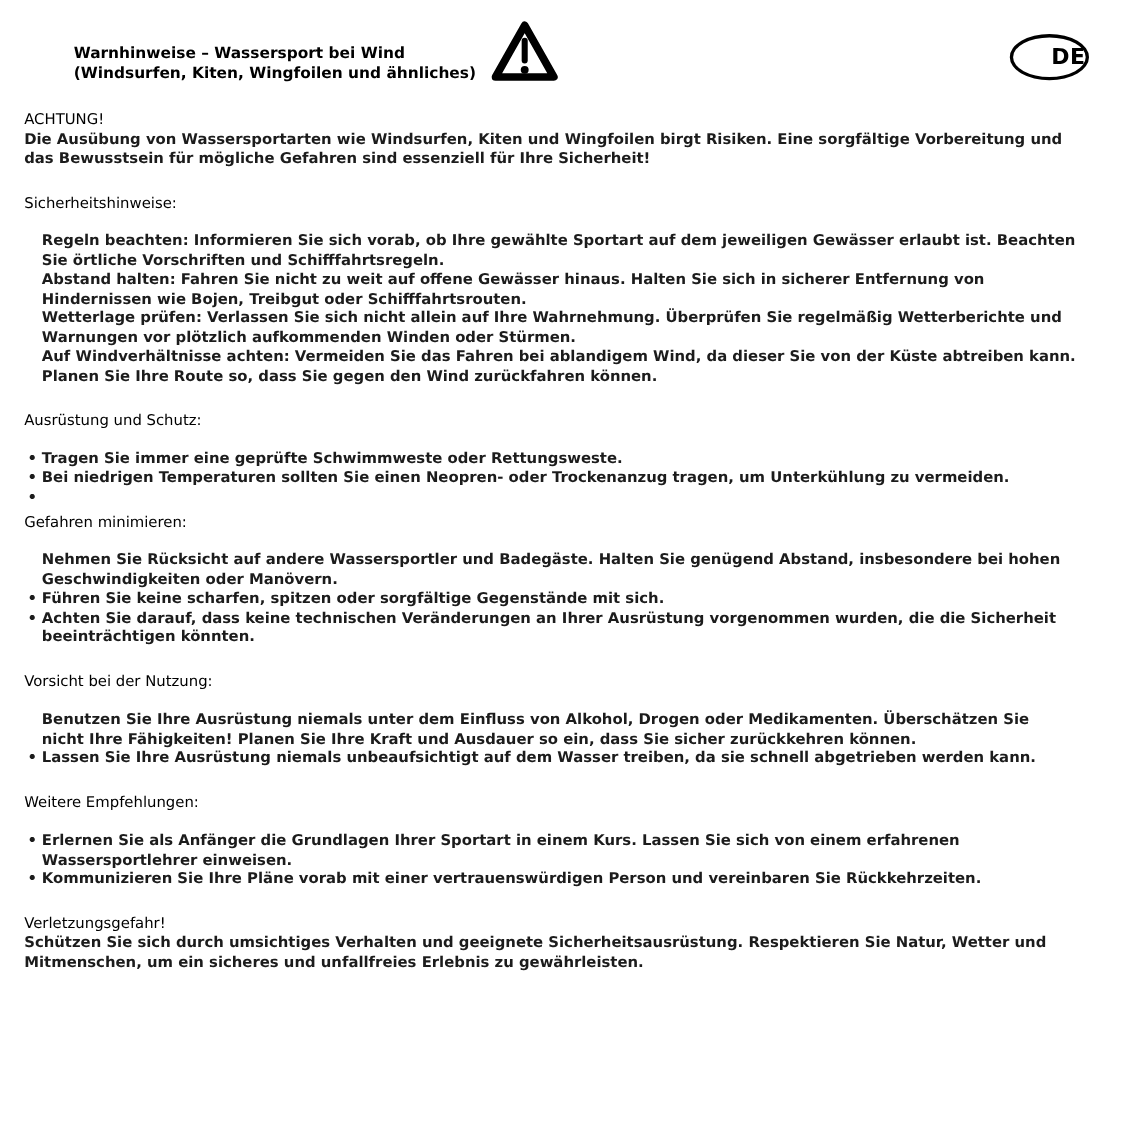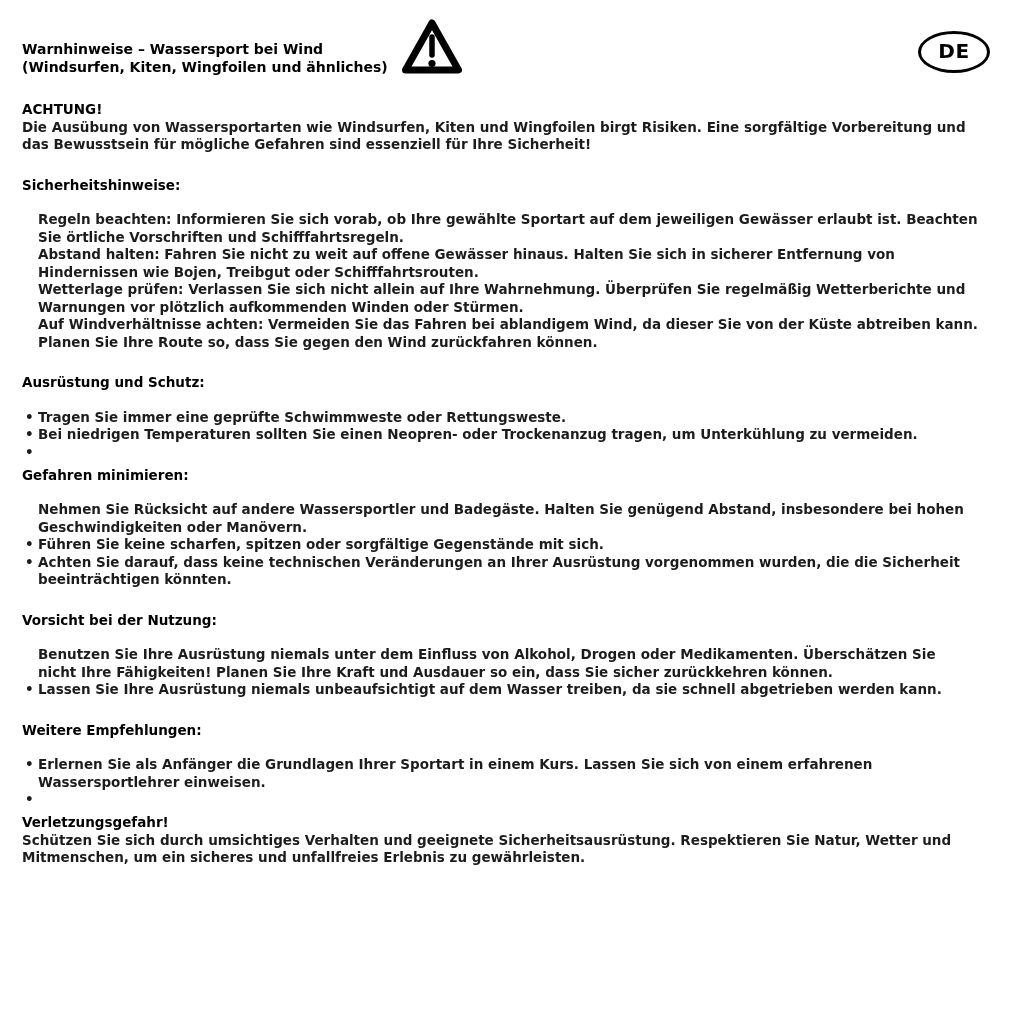"Warnhinweise – Wassersport bei Wind" .doc-header { margin-left: none -> 45px }
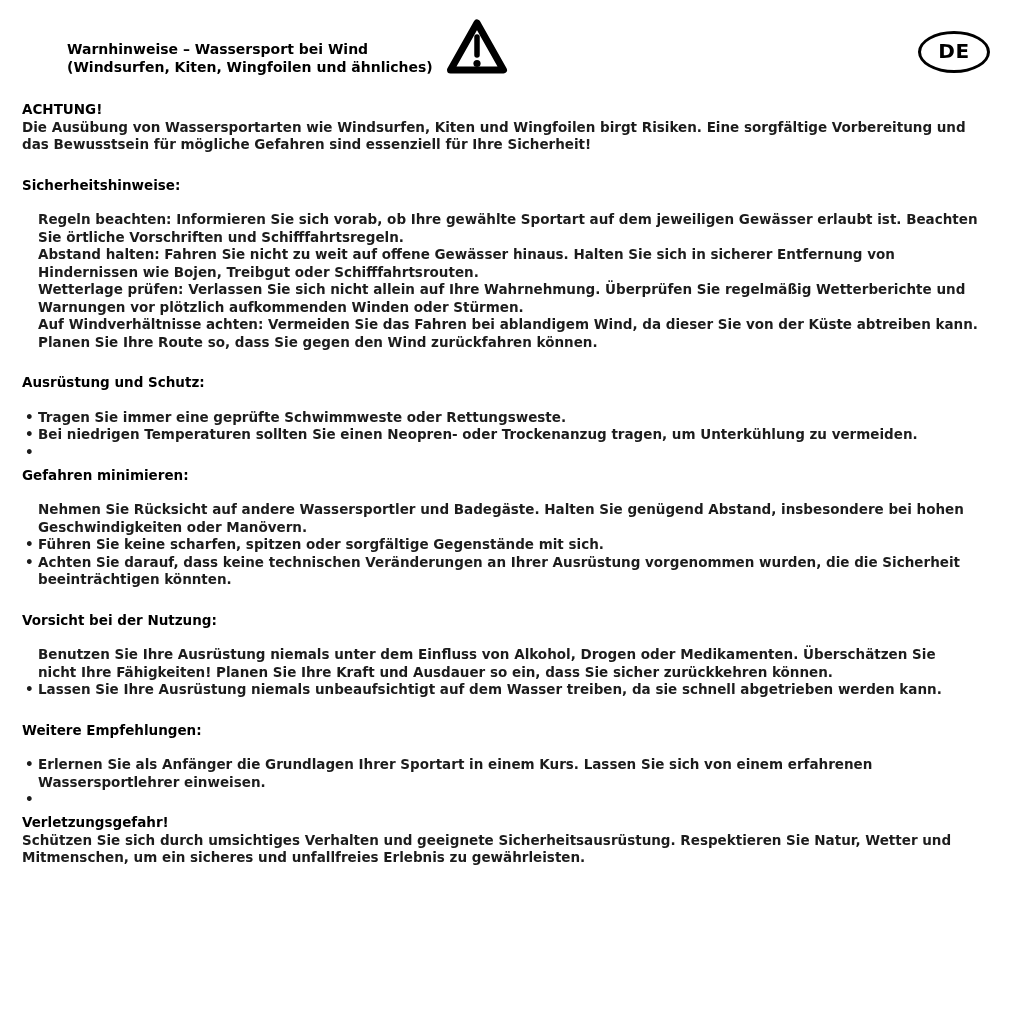"DE" .lang-badge { justify-content: center -> flex-end }
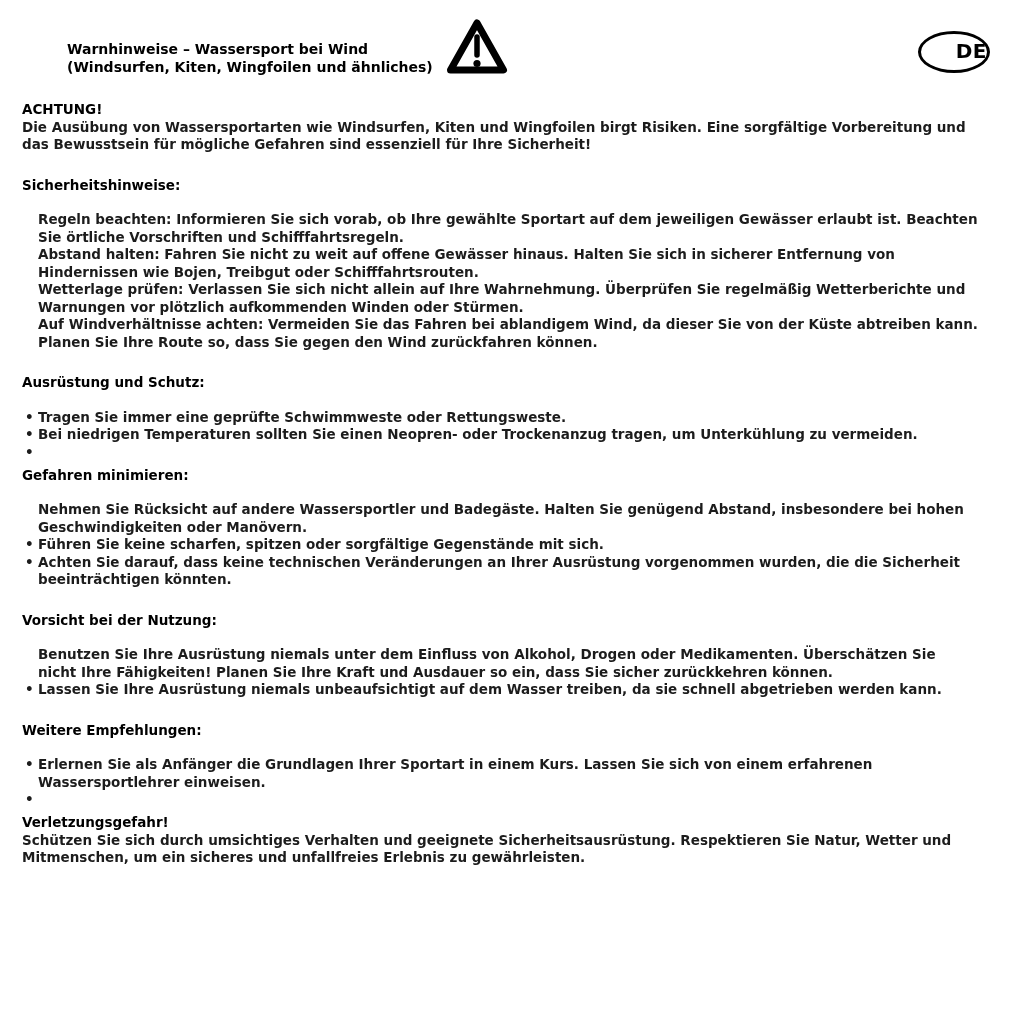"ACHTUNG!" .h { font-weight: bold -> normal }
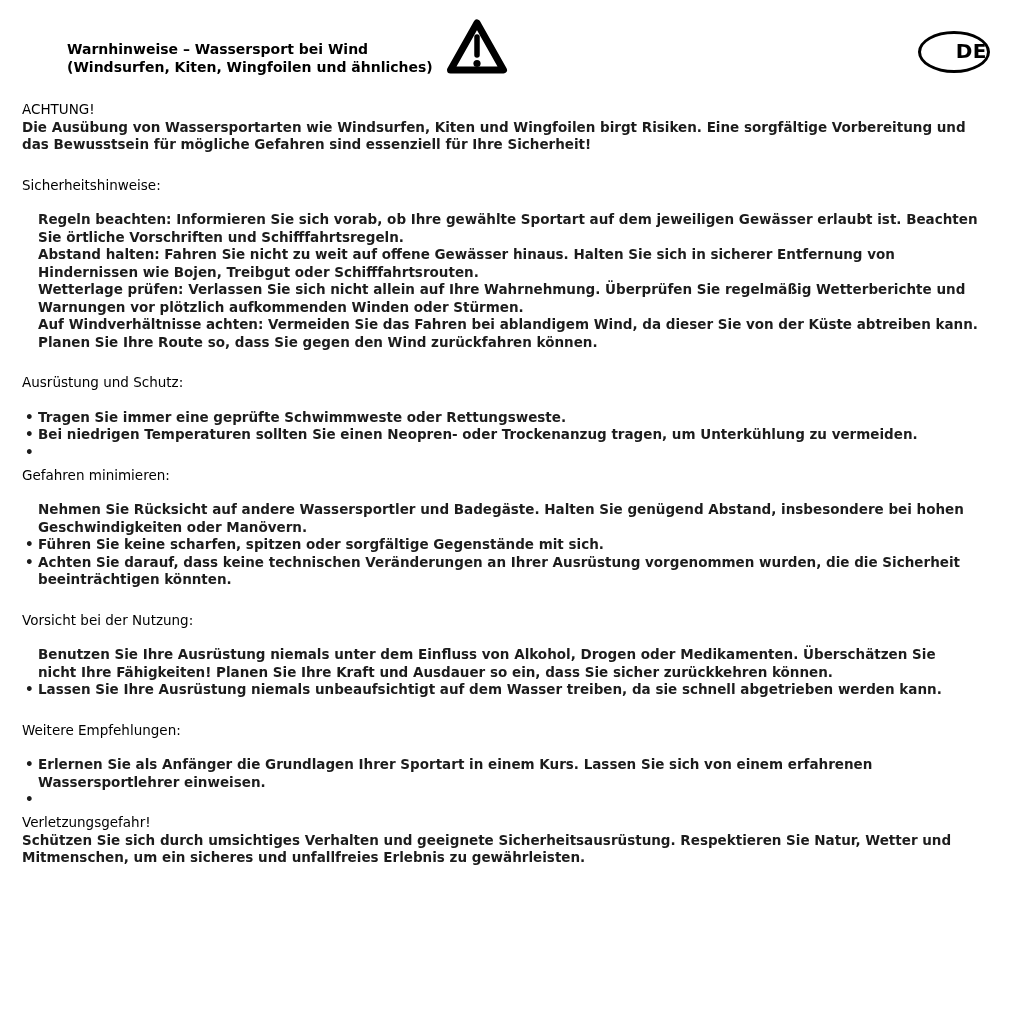"Kommunizieren Sie Ihre Pläne vorab" span { html: none -> <span>Kommunizieren Sie Ihre Pläne vorab mit einer vertrauenswürdigen Person und vereinbaren Sie Rückkehrzeiten.</span> }
